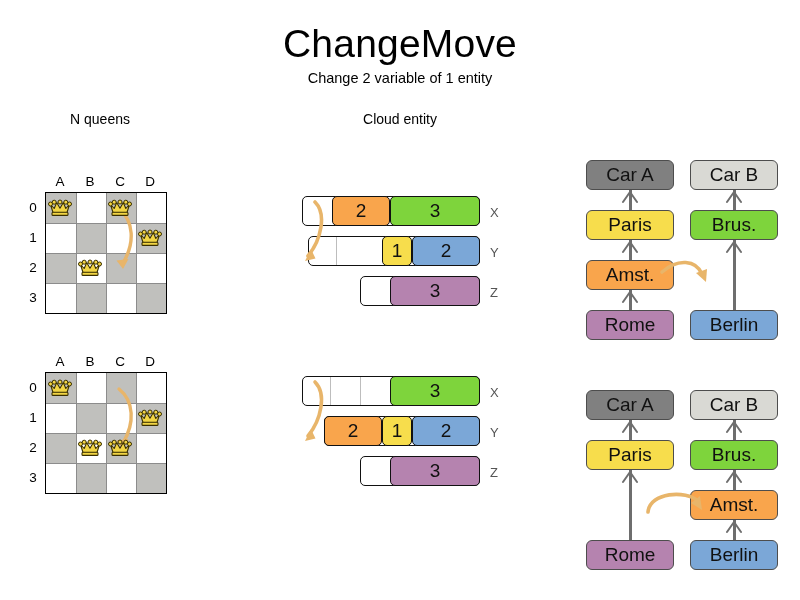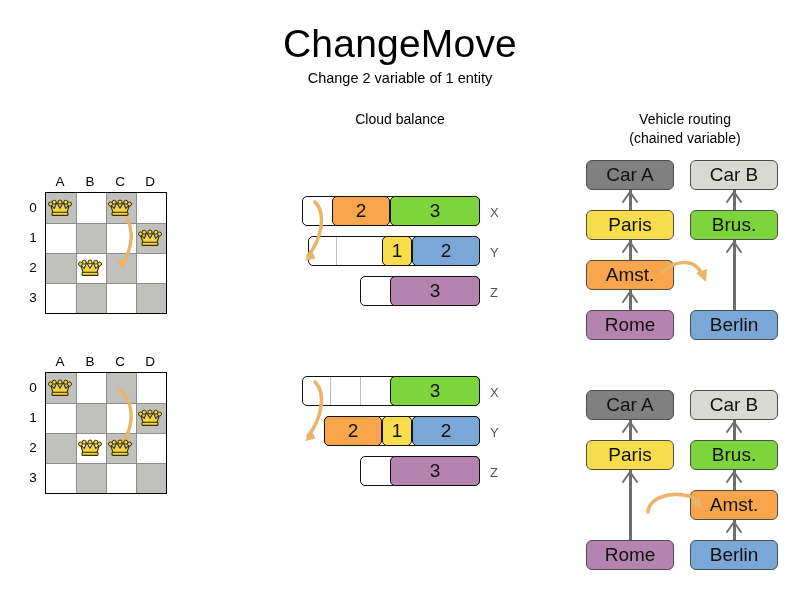"N queens" div.col-head { html: none -> <div>N queens</div> }
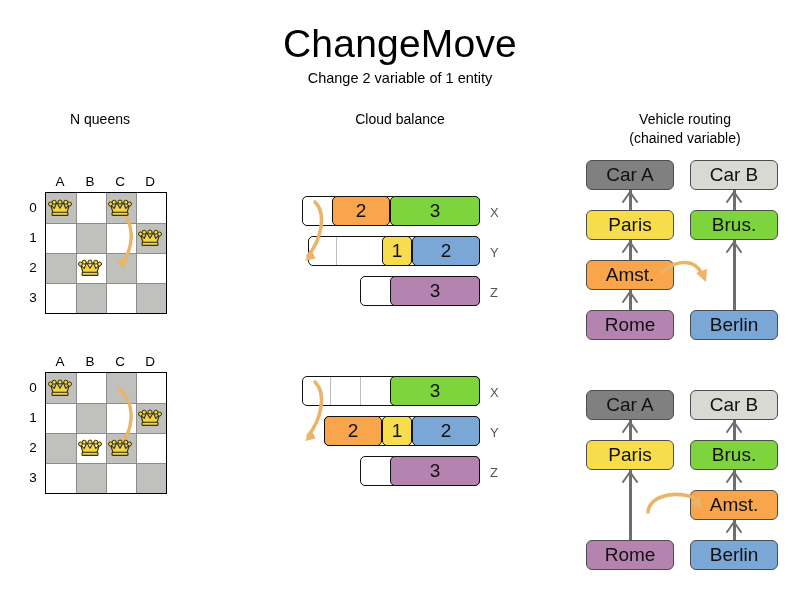"Cloud balance" div.col-head { text: balance -> entity }
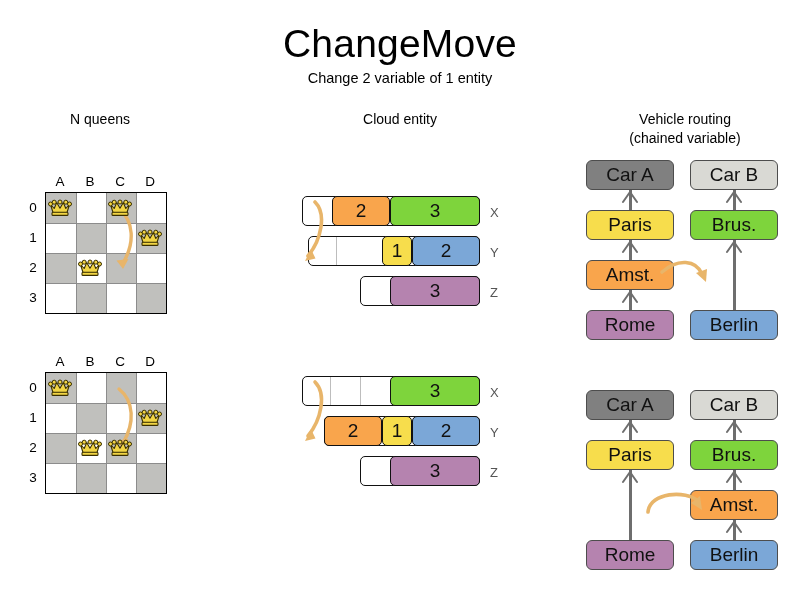"Vehicle routing" div.col-head { html: <div> <div>Vehicle routing</div> <div>(chained variable)</div> </div> -> none }
